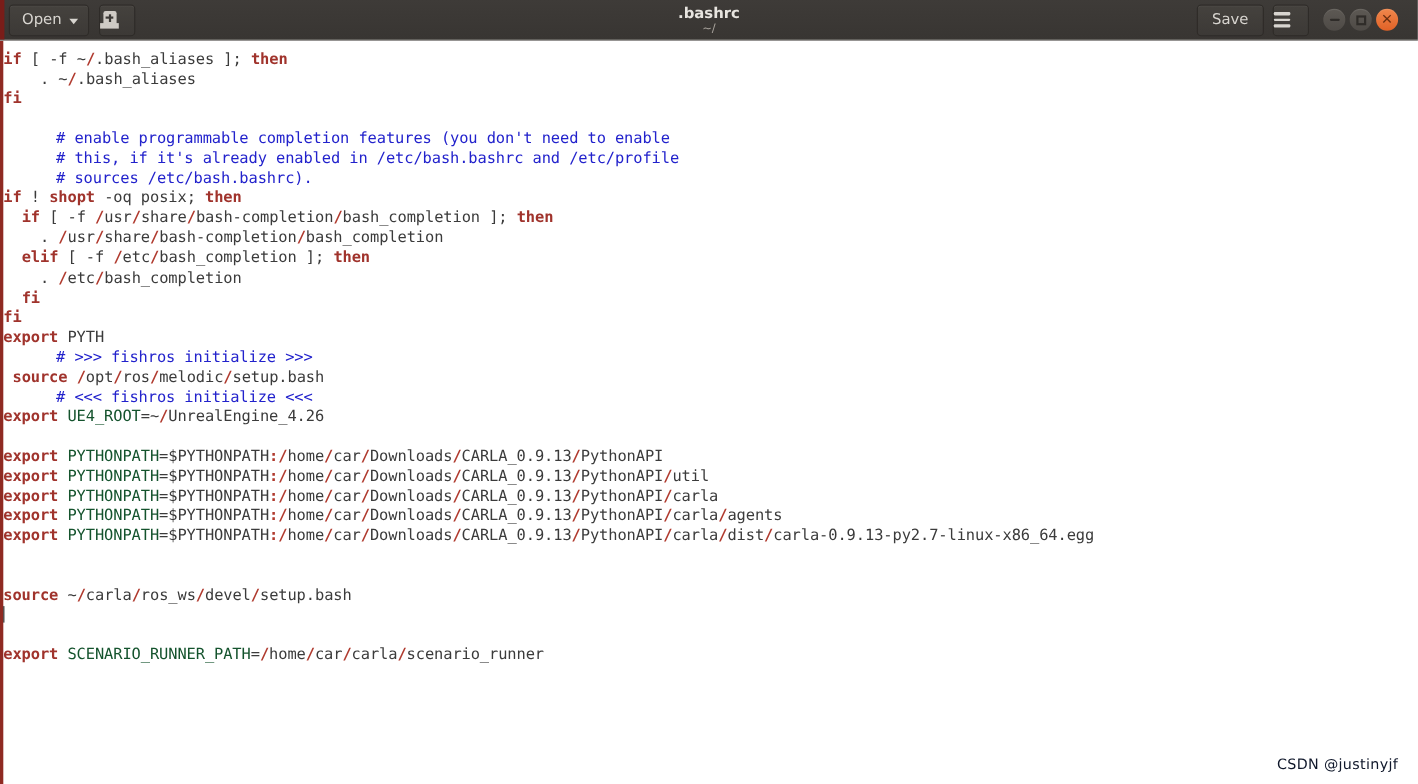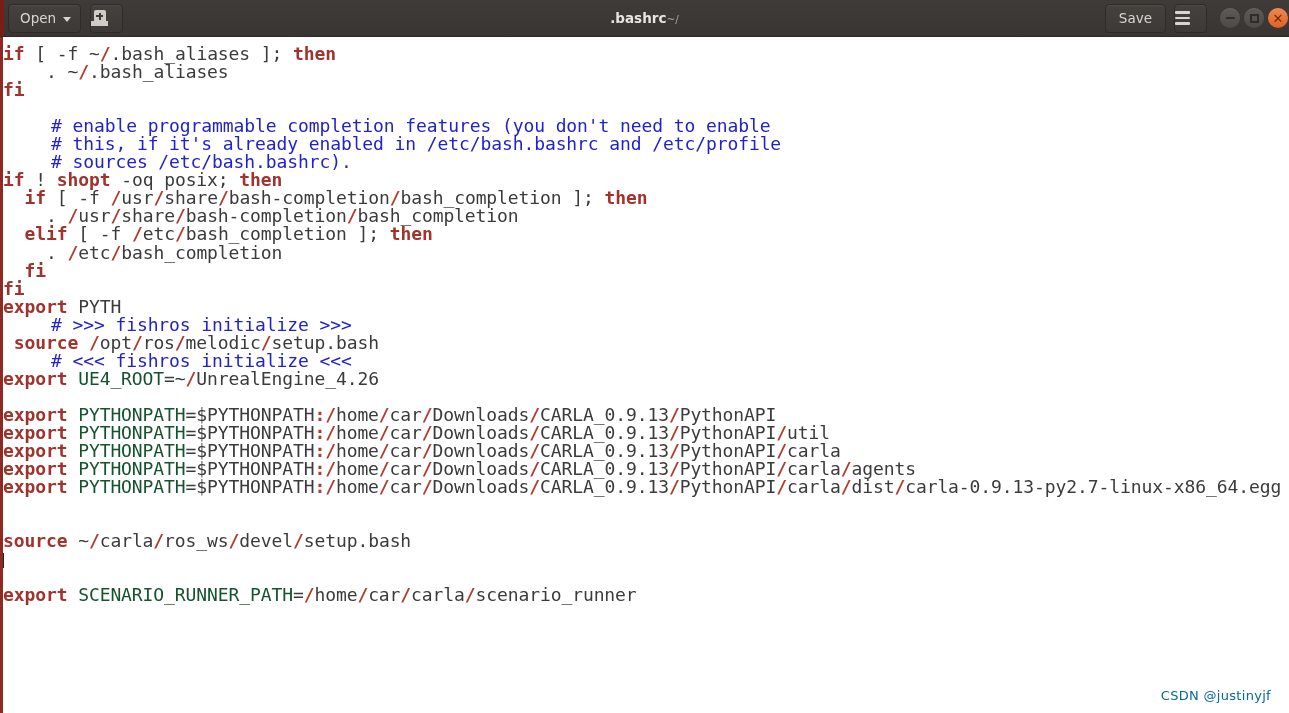".bashrc" .tb-title { flex-direction: row -> column }
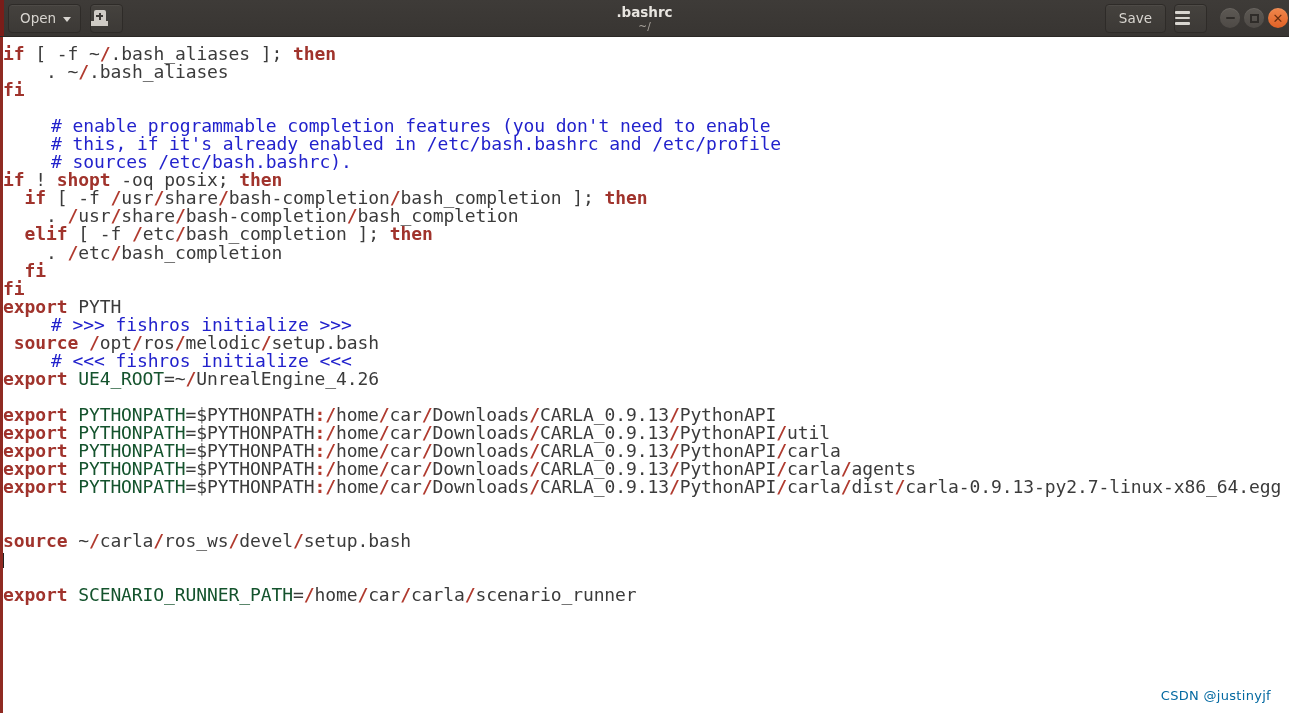"Save" .tb-right { padding-right: 1px -> 18px }
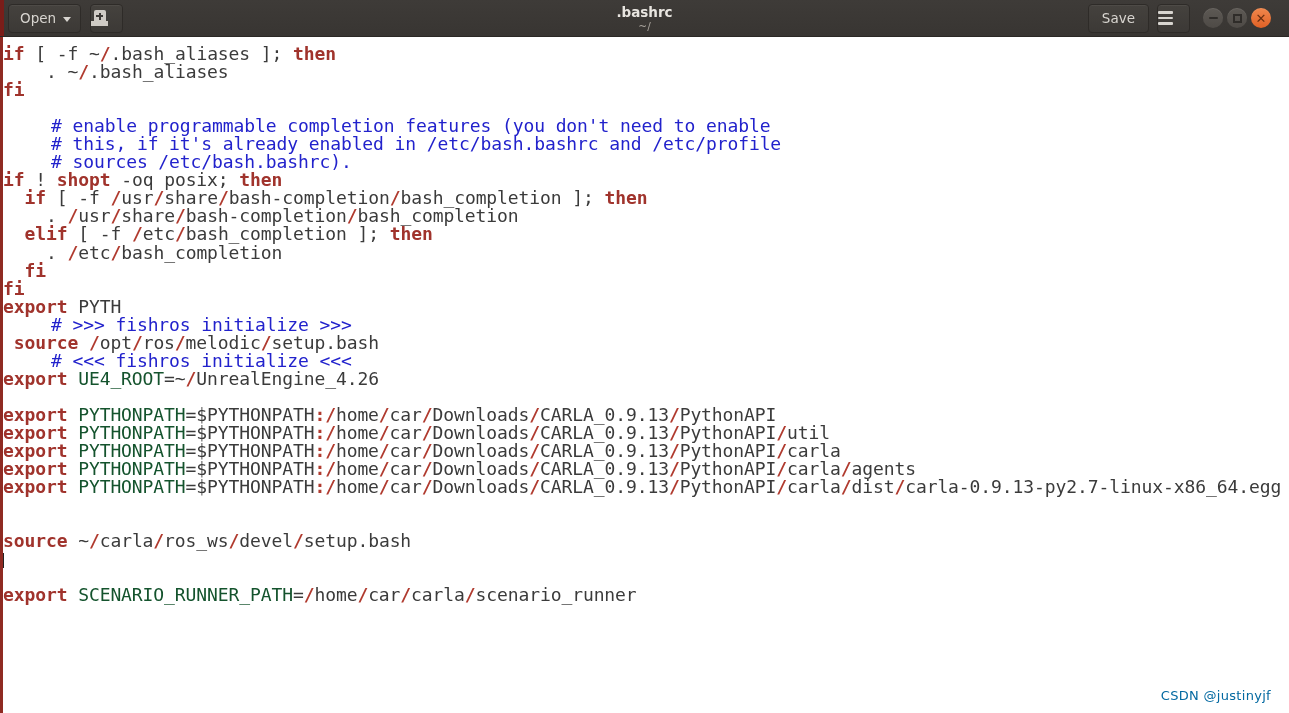"if [ -f ~/.bash_aliases ];" .code { font-size: 18px -> 14px }
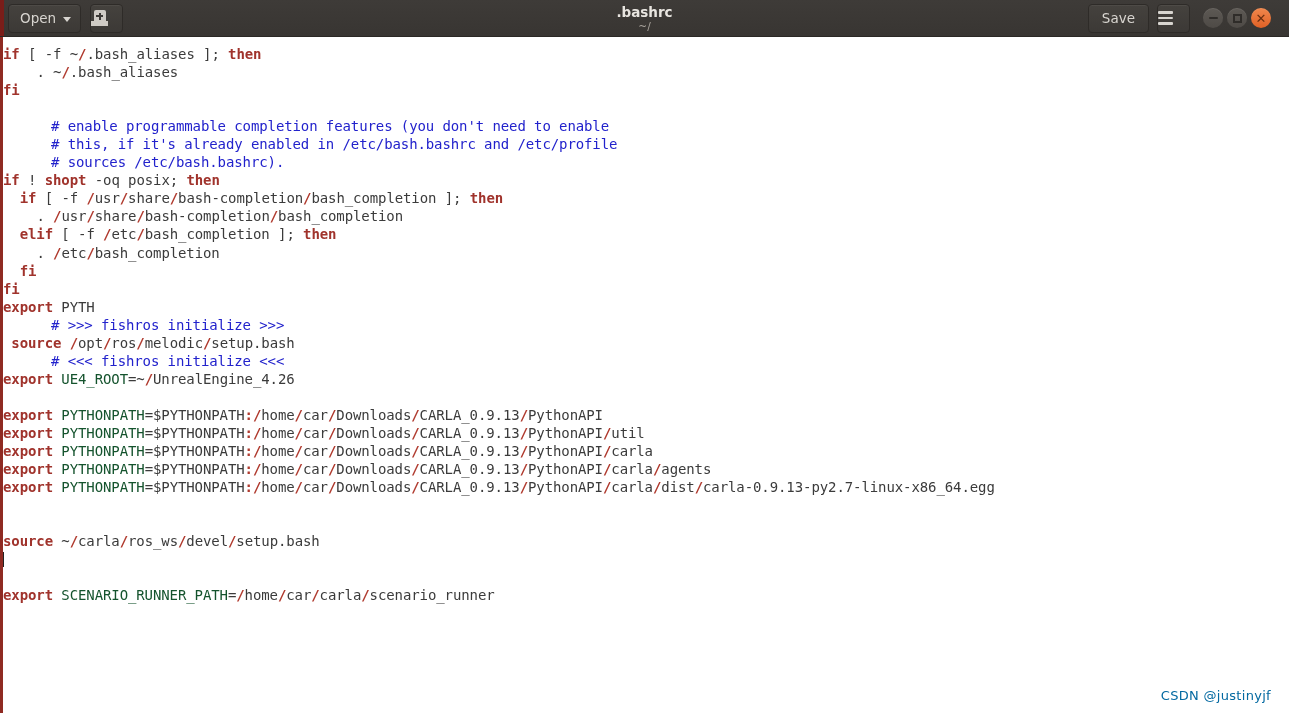"CSDN @justinyjf" .watermark { color: #0369a1 -> #0f172a }
